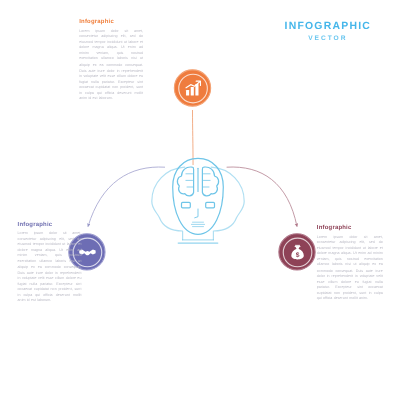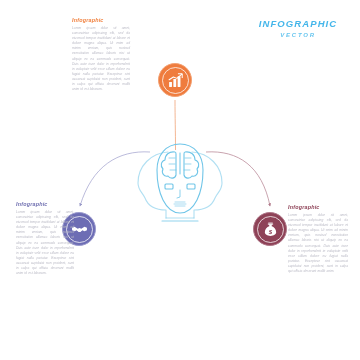"INFOGRAPHIC" #stage { font-style: italic -> none }
